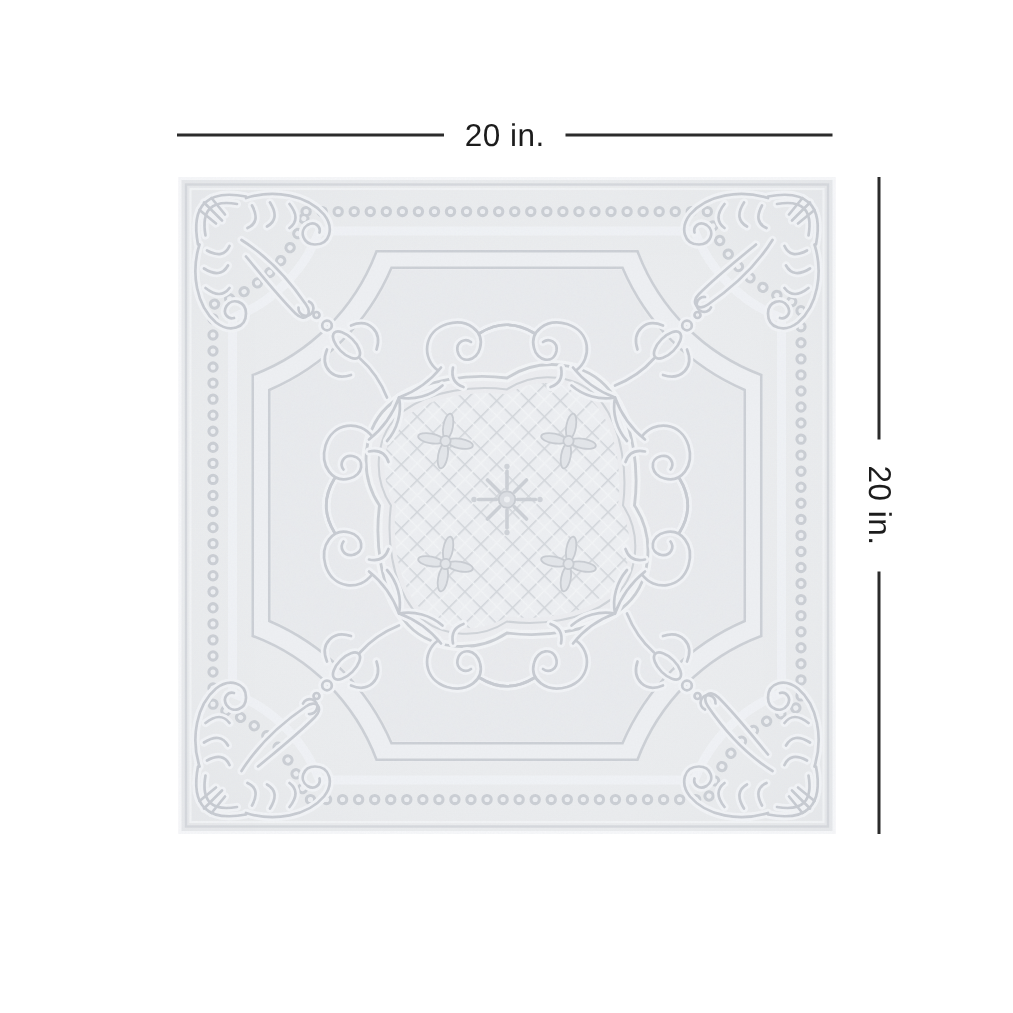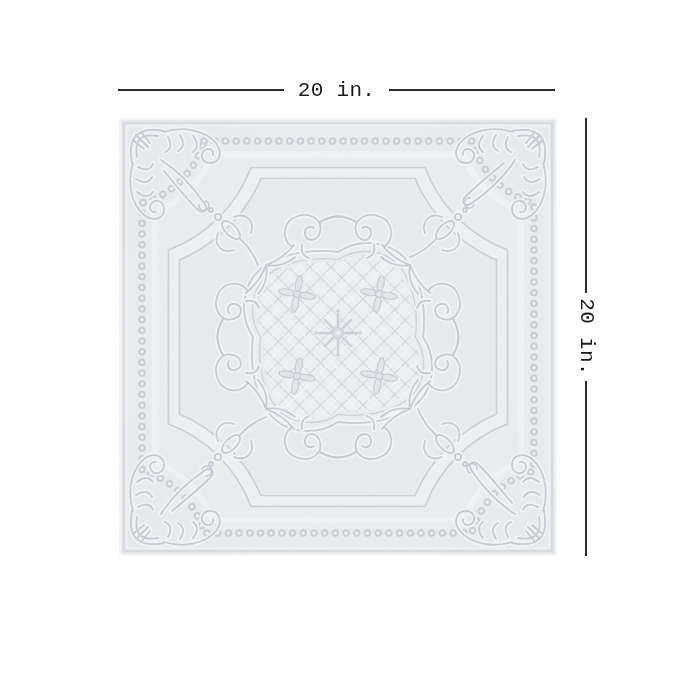"20 in." .stage { font-family: Liberation Mono, monospace -> Liberation Sans, sans-serif }
